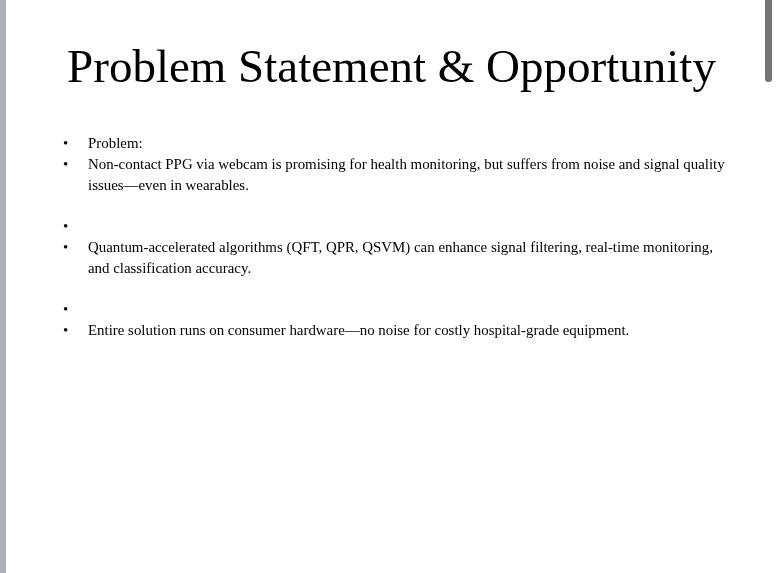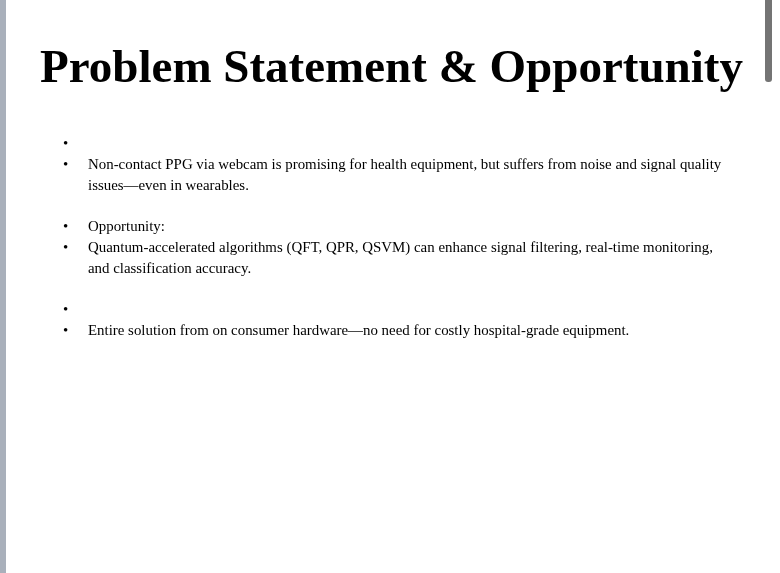"Problem Statement & Opportunity" .slide-title { font-weight: 700 -> 400 }
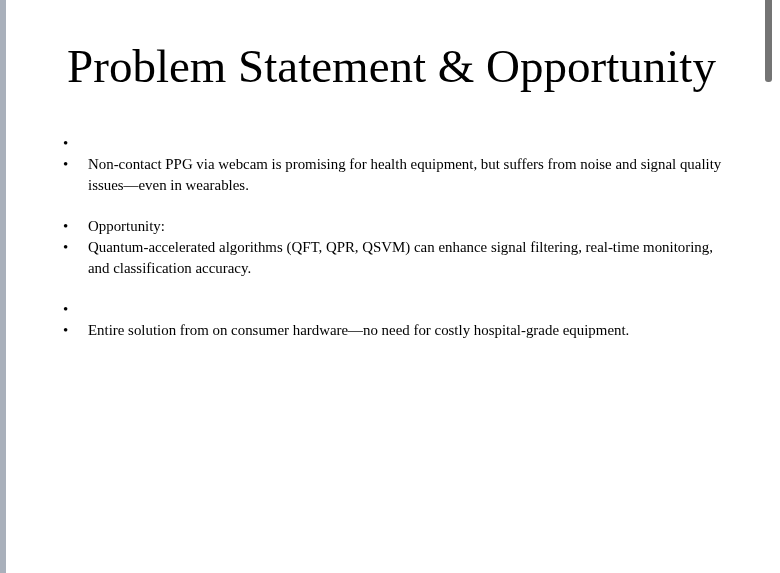"Problem:" span.li-text { html: none -> <span>Problem:</span> }
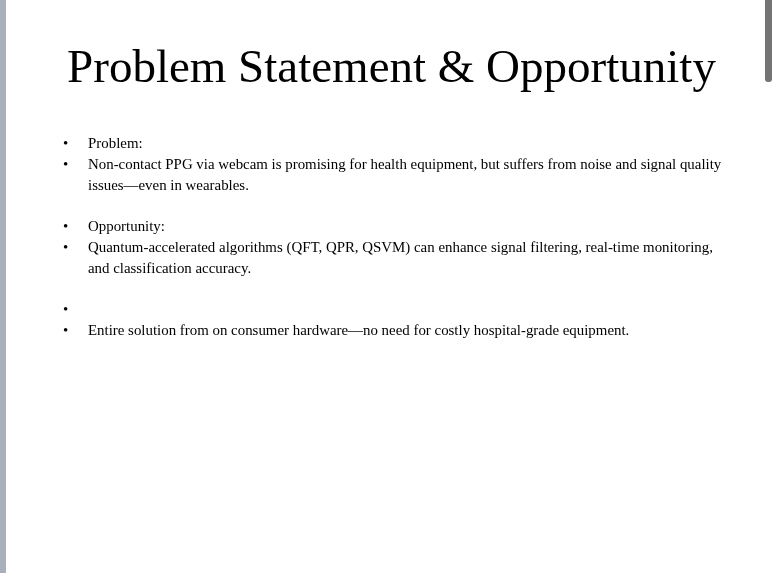"Non-contact PPG via webcam is" span.li-text { text: equipment -> monitoring }
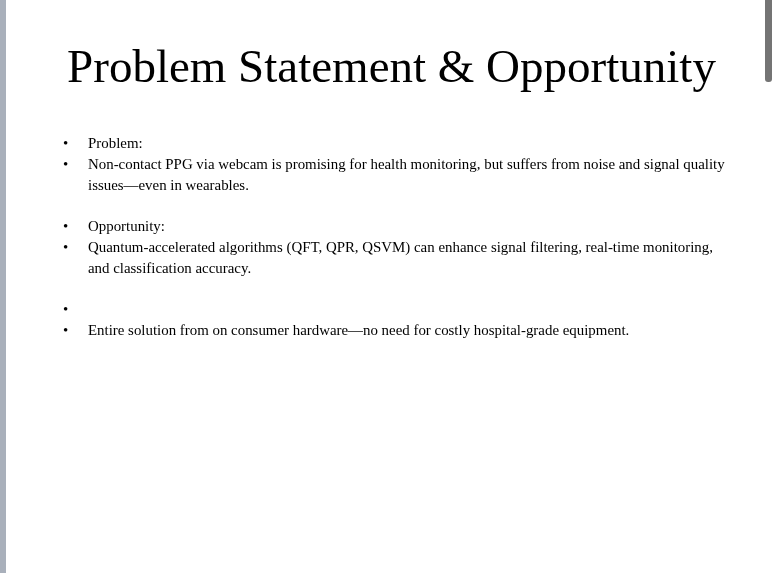"Opportunity:" span.li-text { html: <span>Opportunity:</span> -> none }
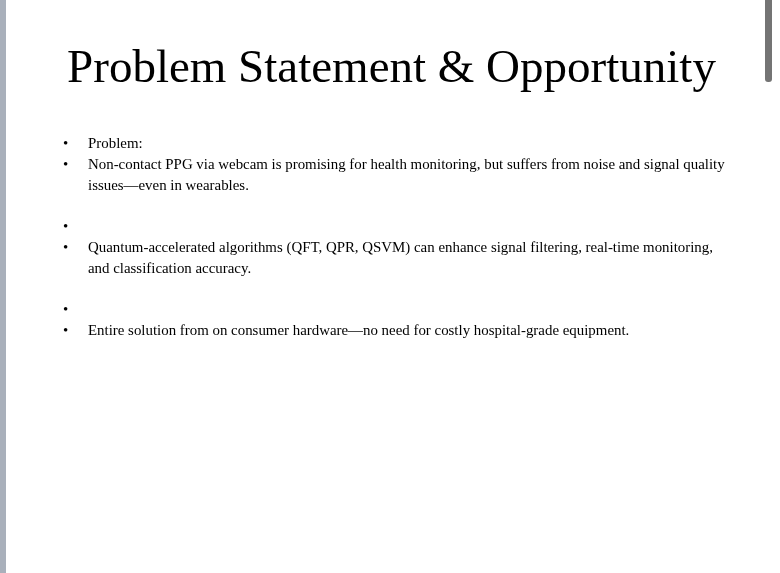"Entire solution from on consumer" span.li-text { text: from on consumer hardware—no need -> runs on consumer hardware—no noise }
